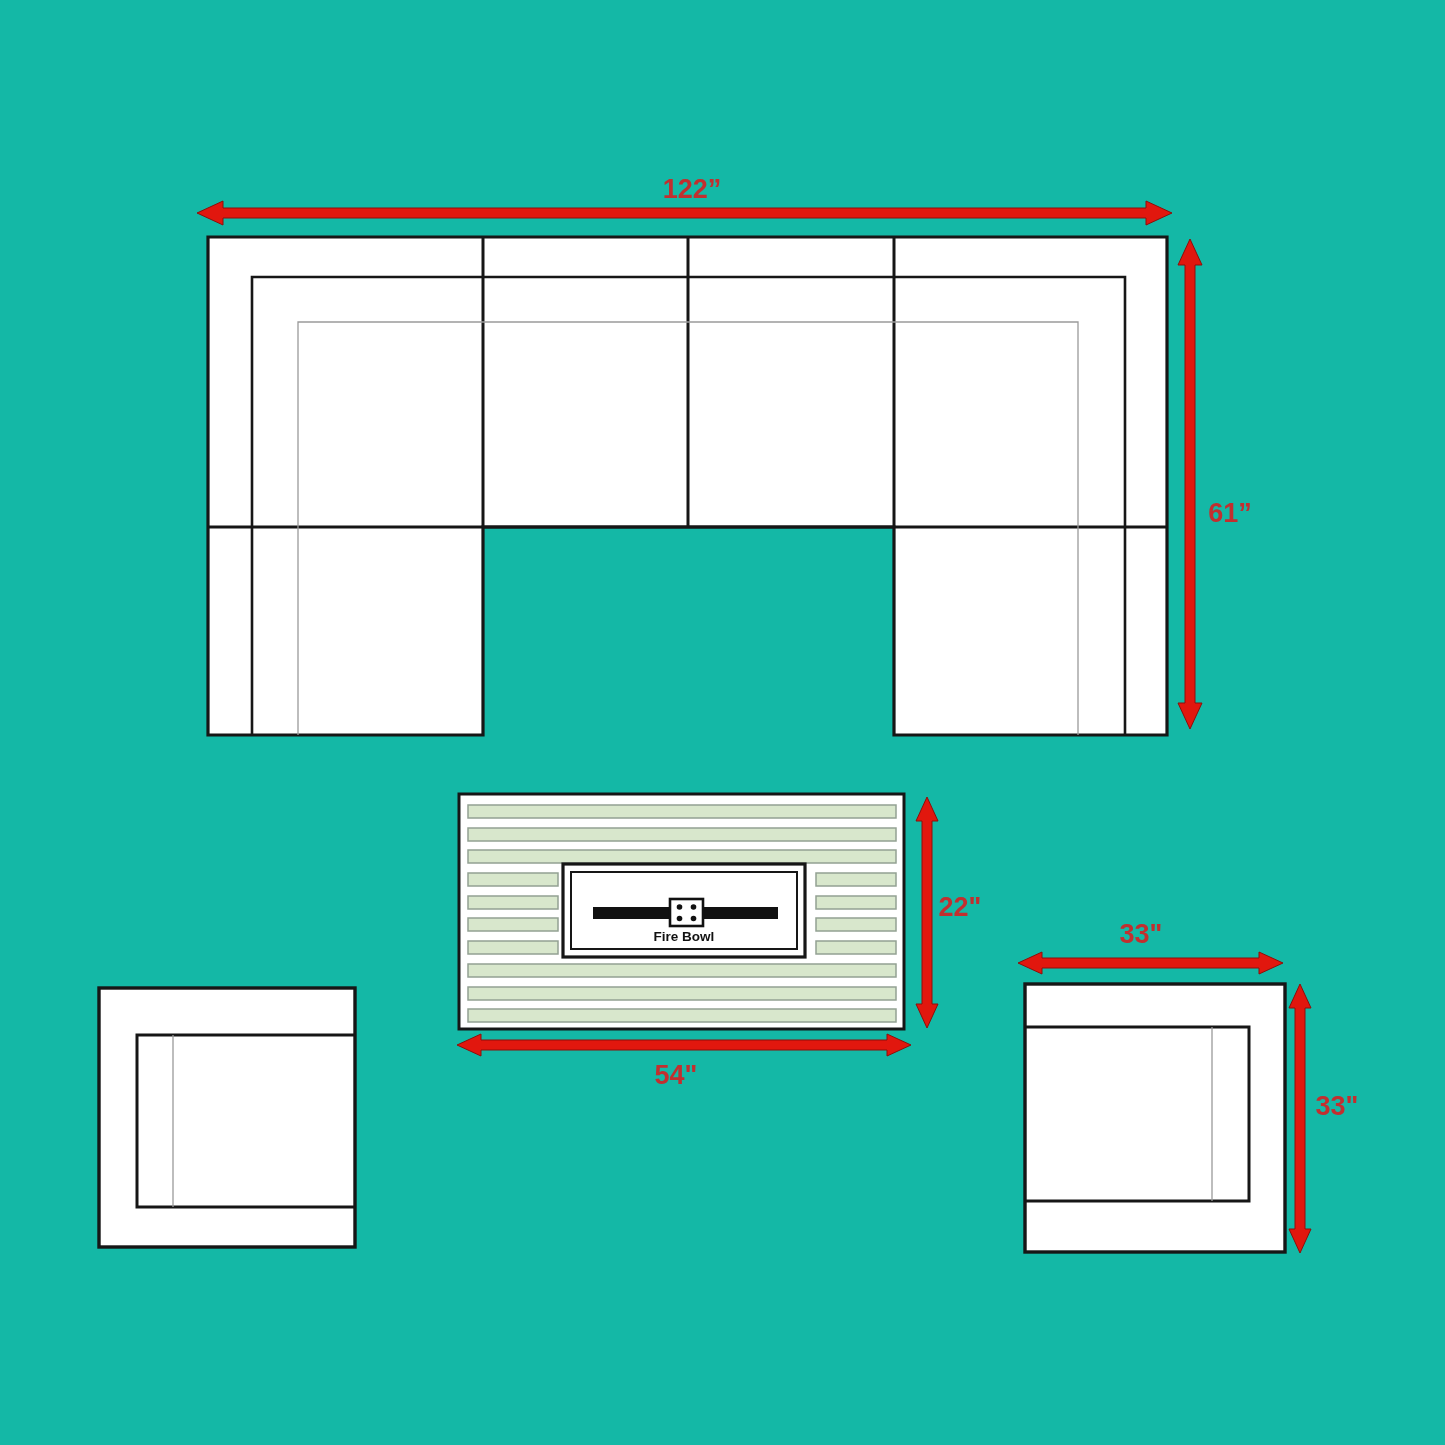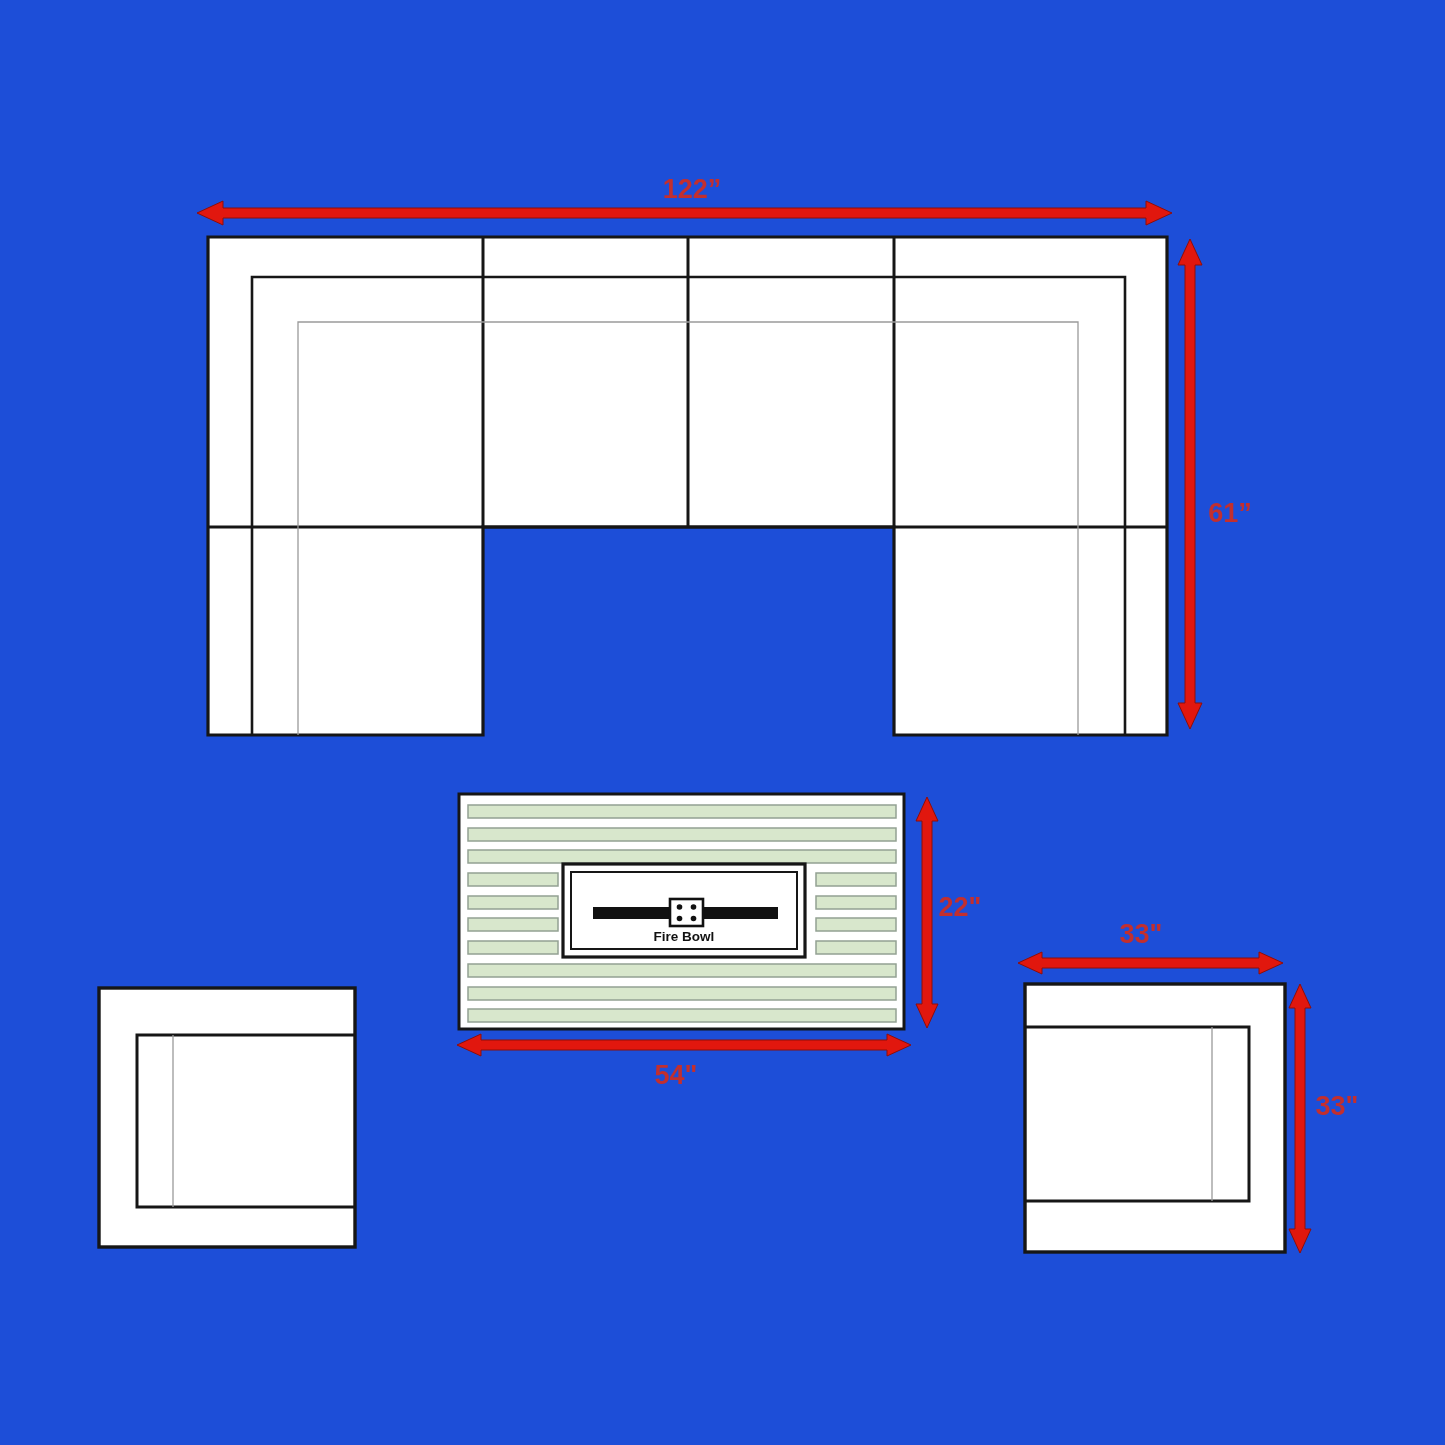"122”" .stage { background: #1d4ed8 -> #14b8a6 }
